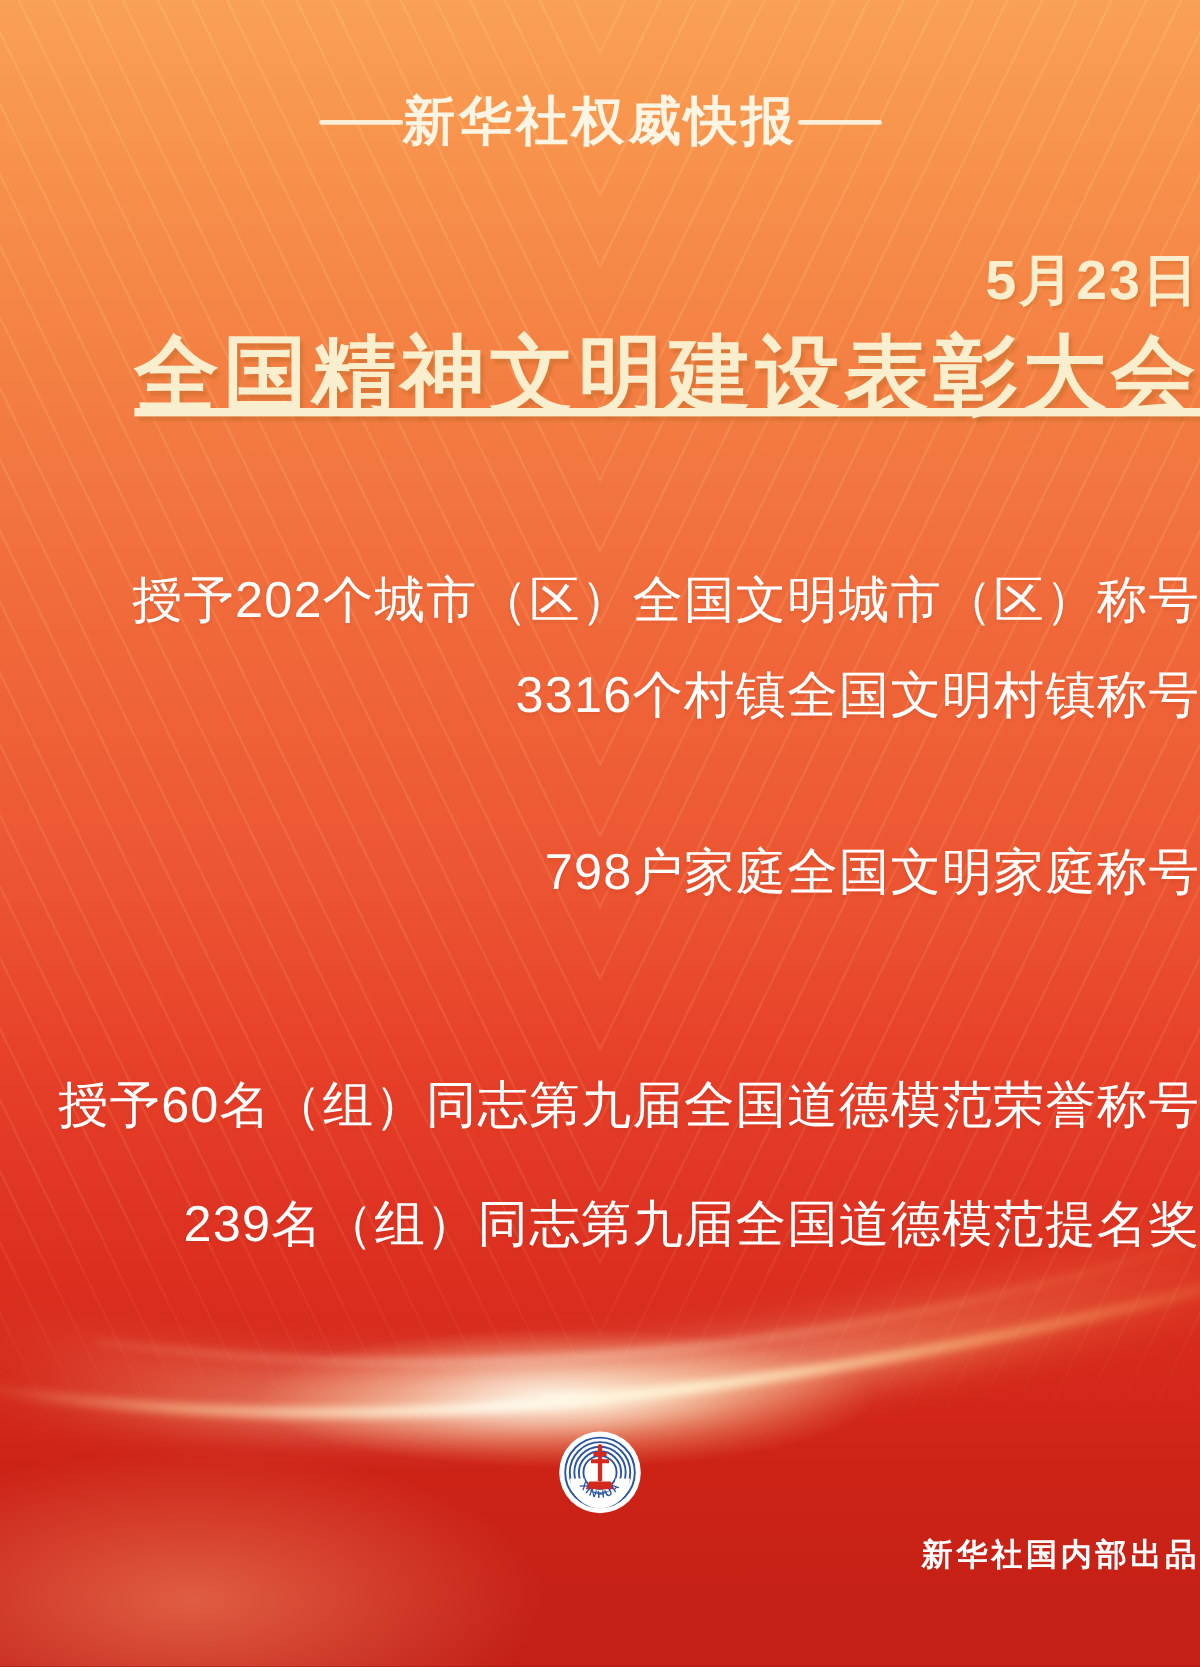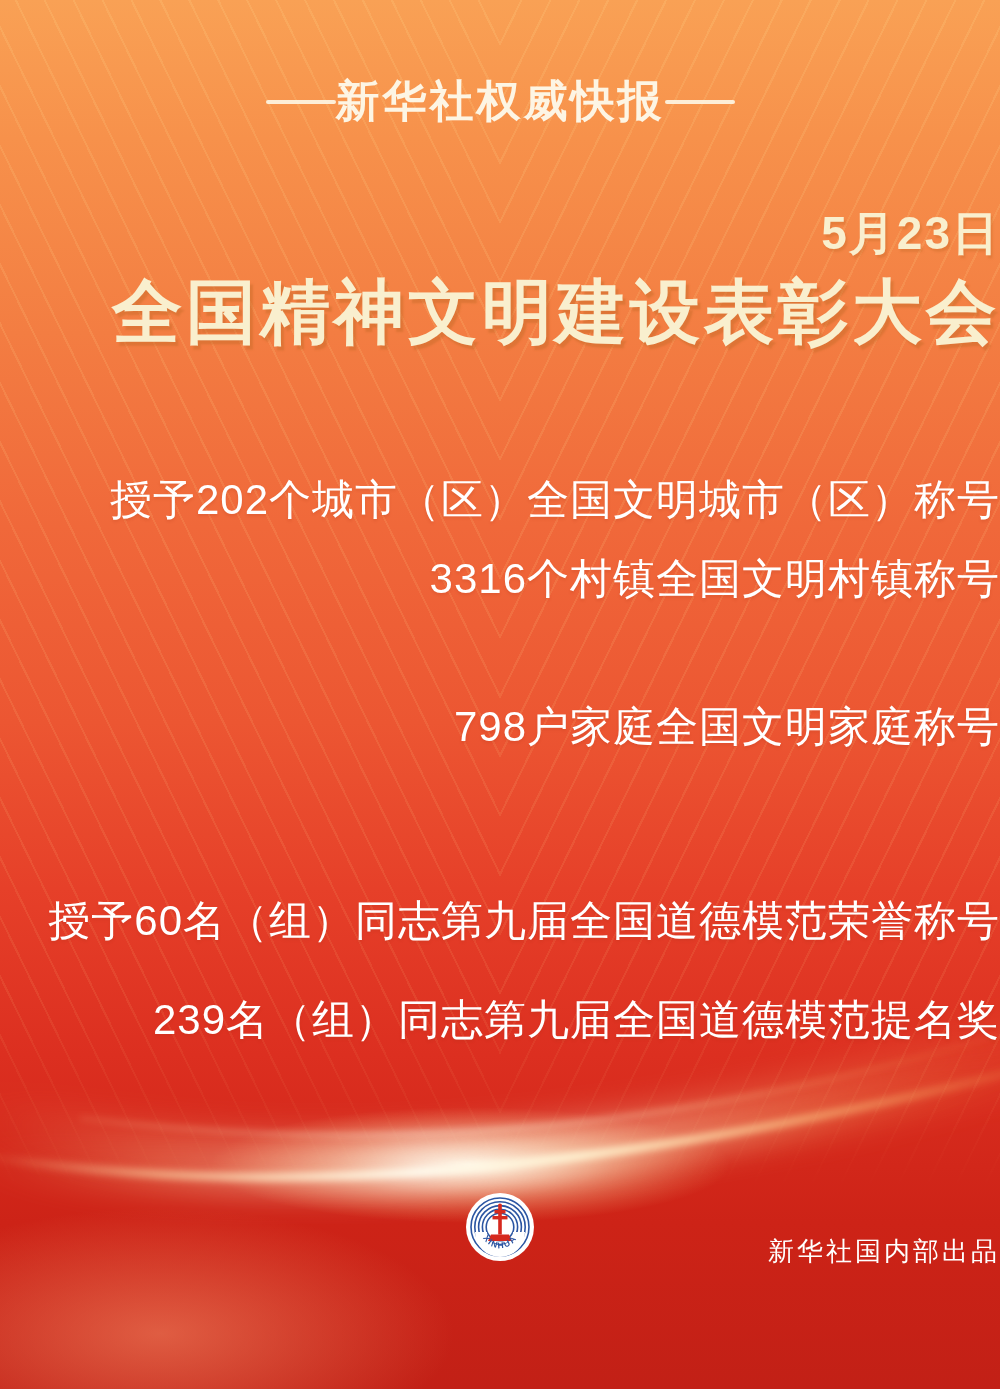"全国精神文明建设表彰大会" .main-title { text-decoration: none -> underline }
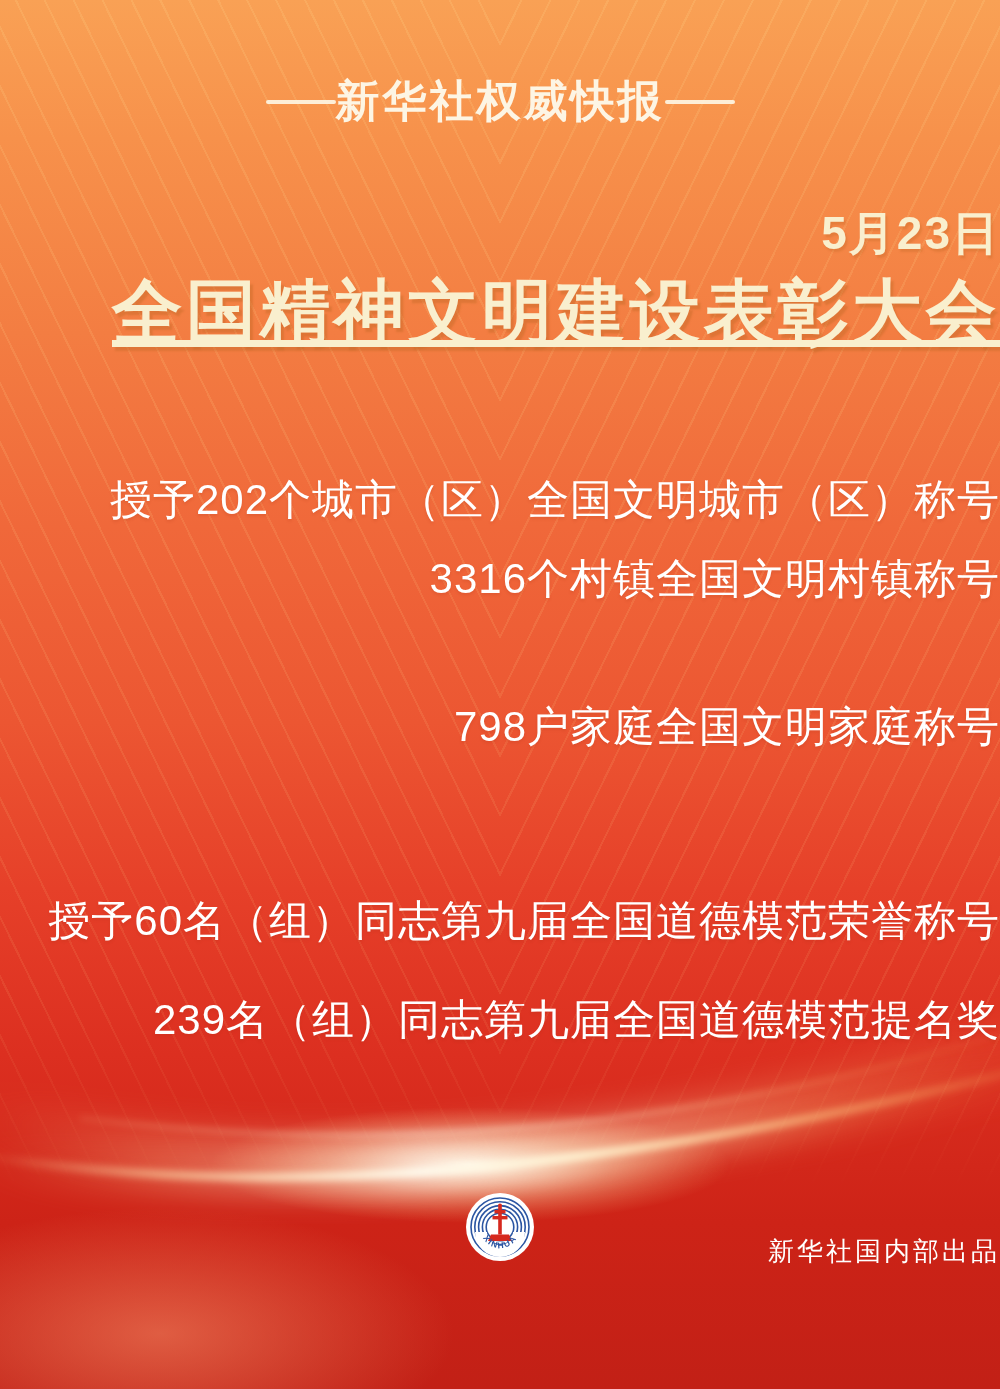"新华社国内部出品" .credit { font-weight: 400 -> 700; top: 1234px -> 1278px }
